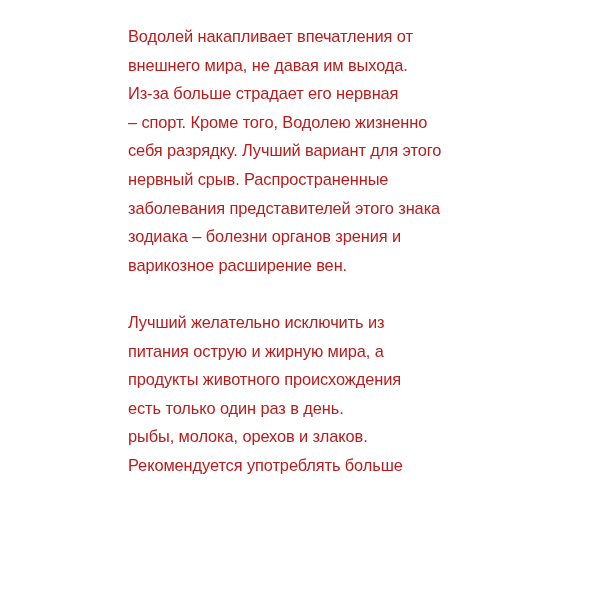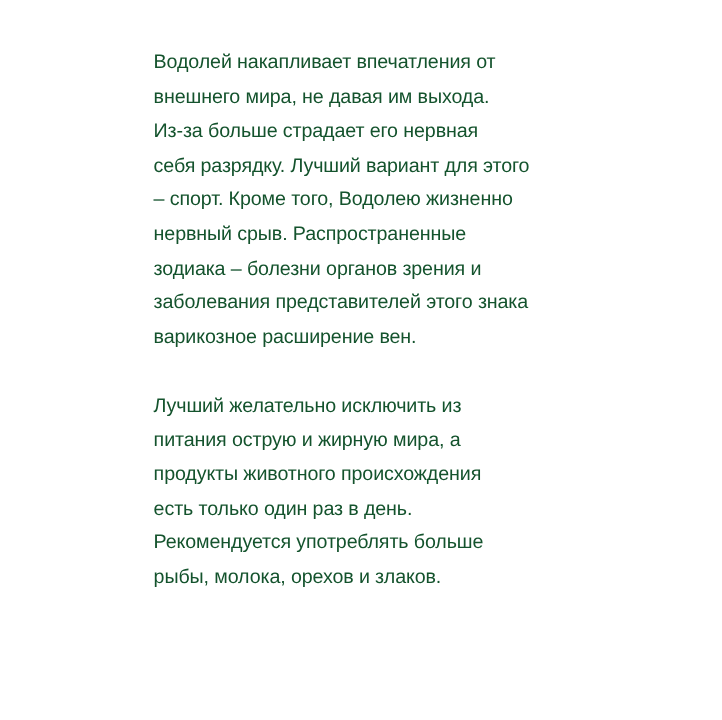"Водолей накапливает впечатления от" .article { color: #14532d -> #b91c1c; top: 38px -> 22px }
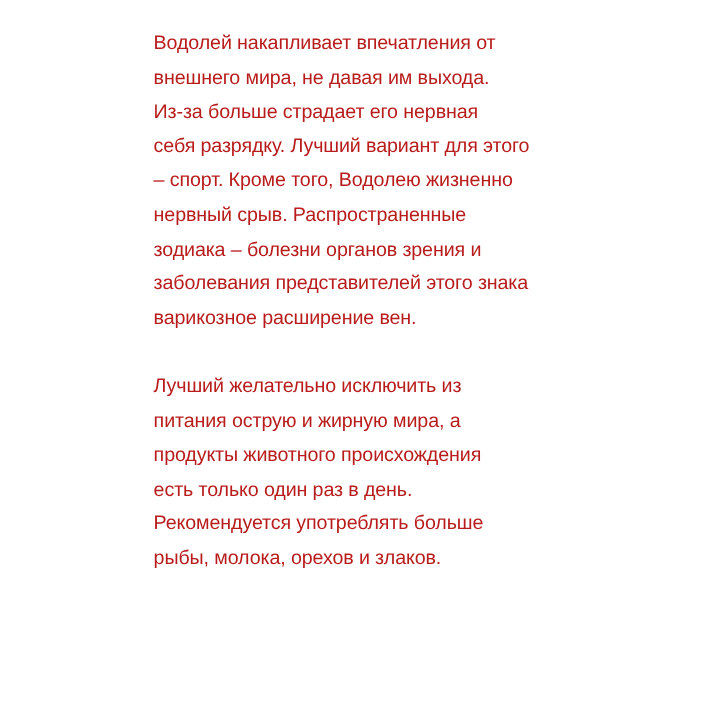"себя разрядку. Лучший вариант для" span.line { order: before "– спорт. Кроме того, Водолею" -> after "– спорт. Кроме того, Водолею" }
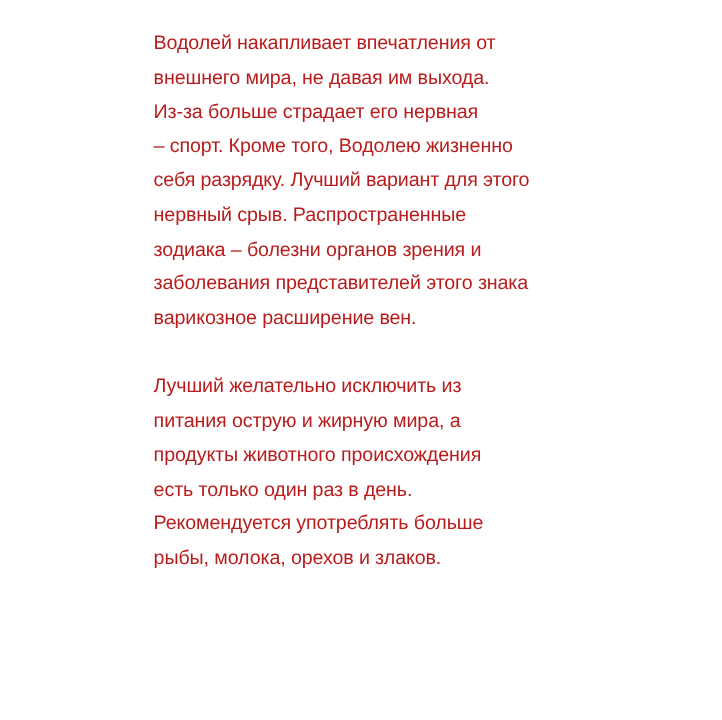"зодиака – болезни органов зрения" span.line { order: before "заболевания представителей этого знака" -> after "заболевания представителей этого знака" }
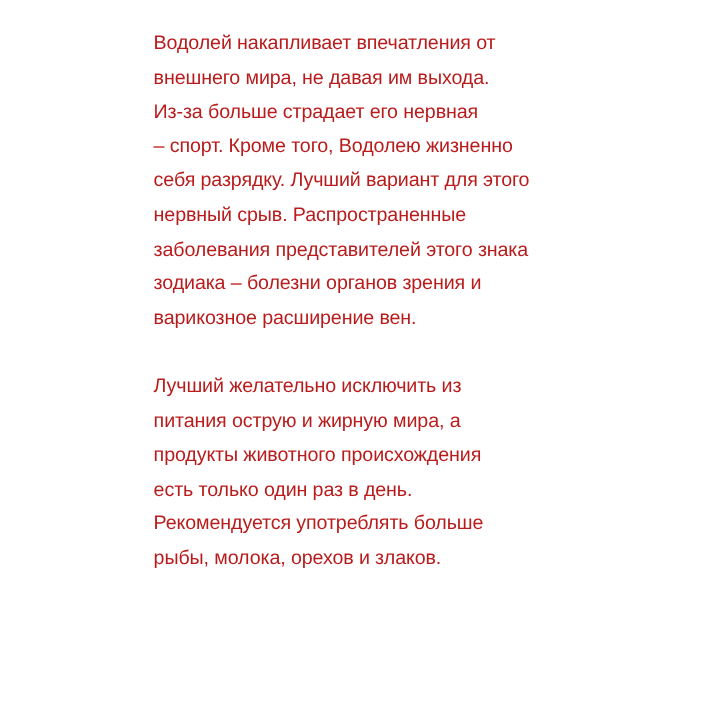"Рекомендуется употреблять больше" span.line { order: before "рыбы, молока, орехов и злаков." -> after "рыбы, молока, орехов и злаков." }
